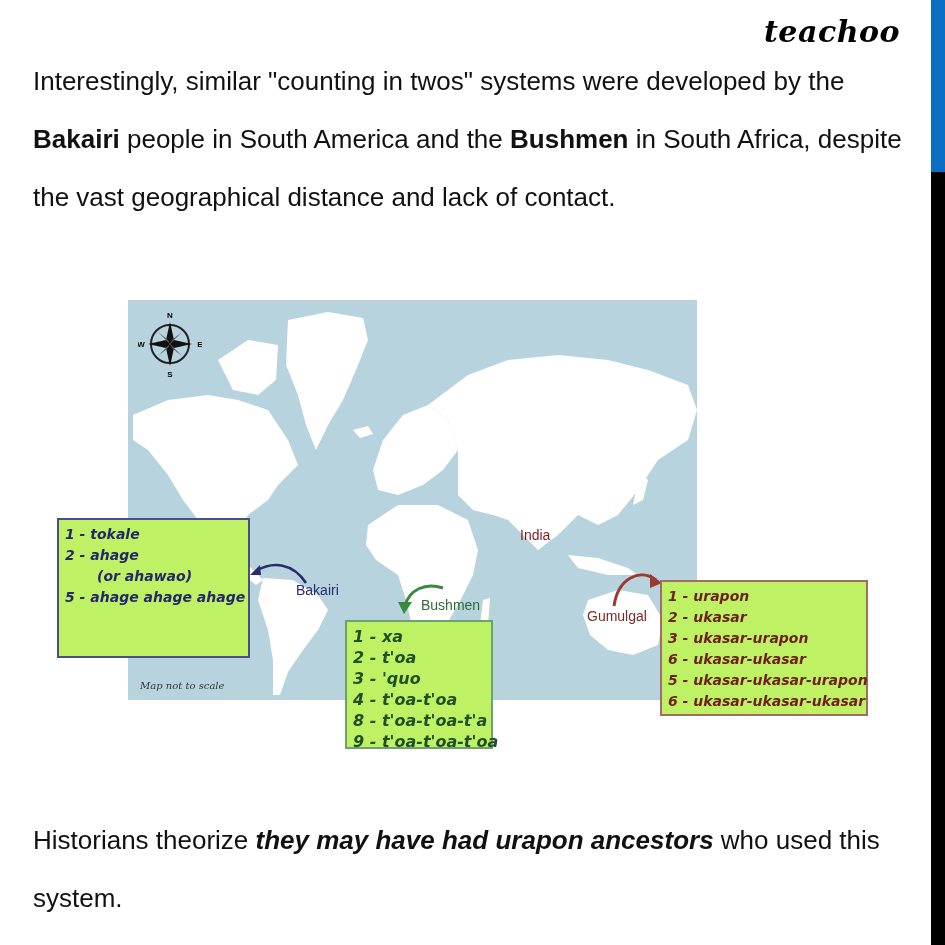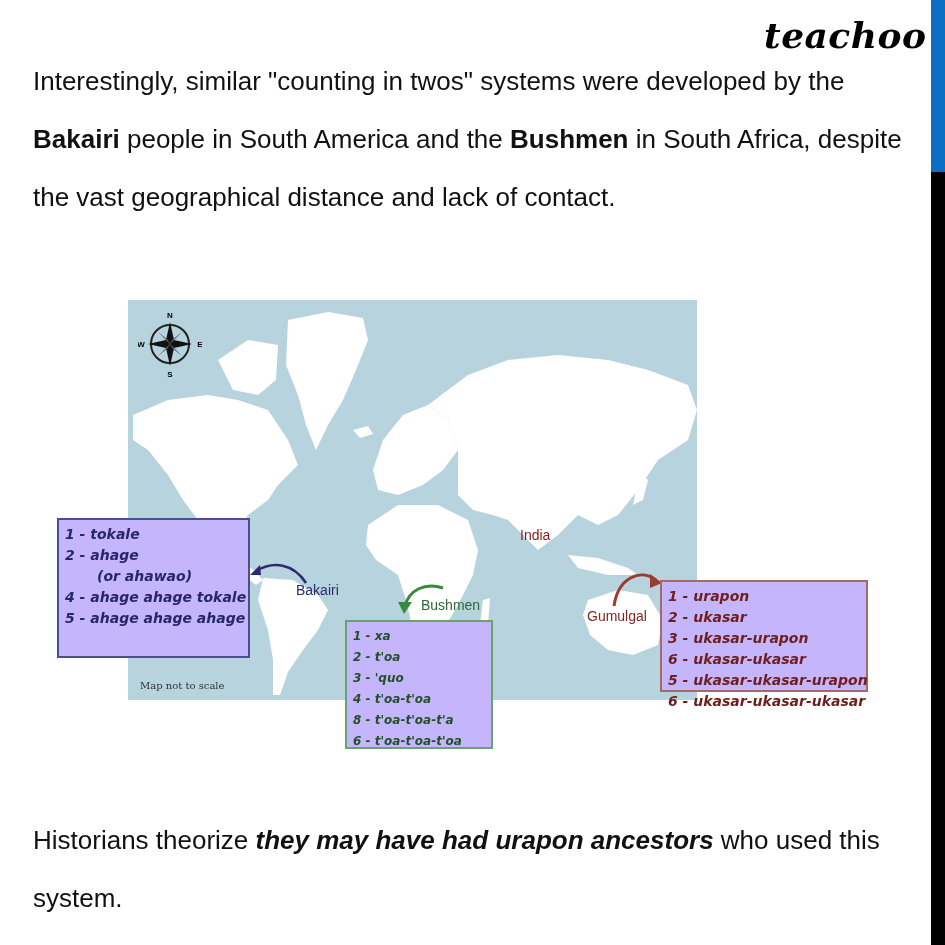"teachoo" .brand { font-size: 36px -> 30px }
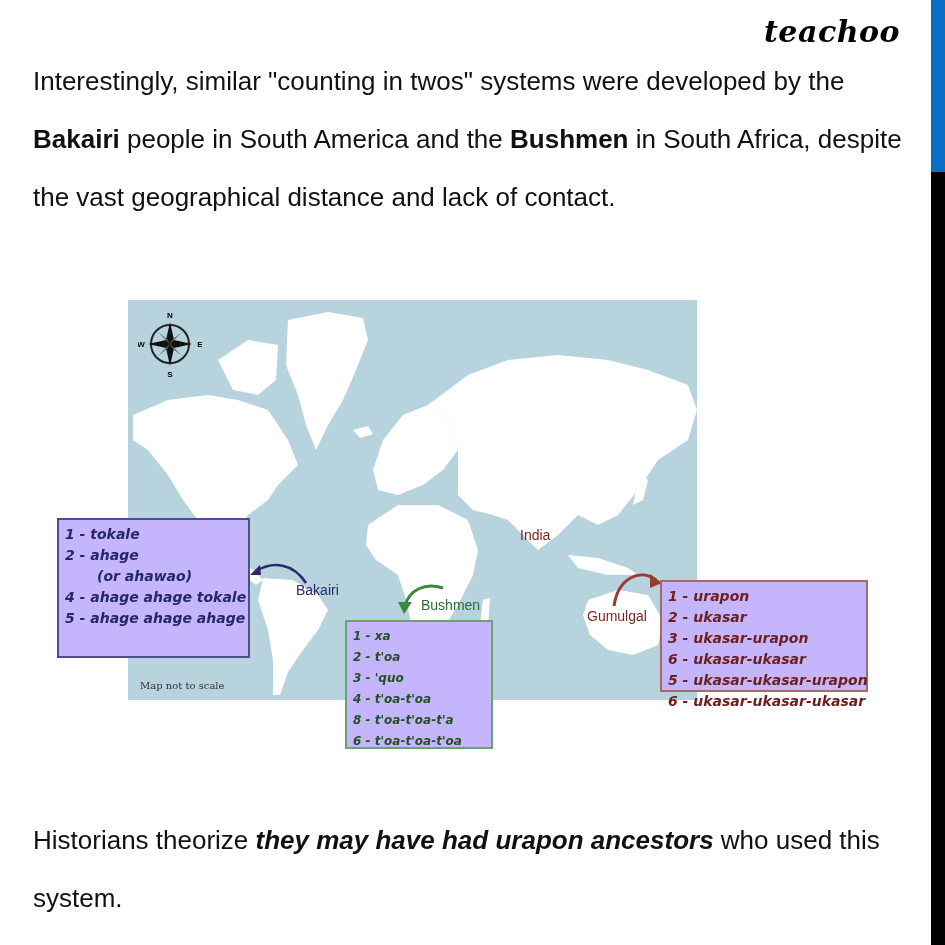"1 - tokale" .box { background: #c4b5fd -> #bef264 }
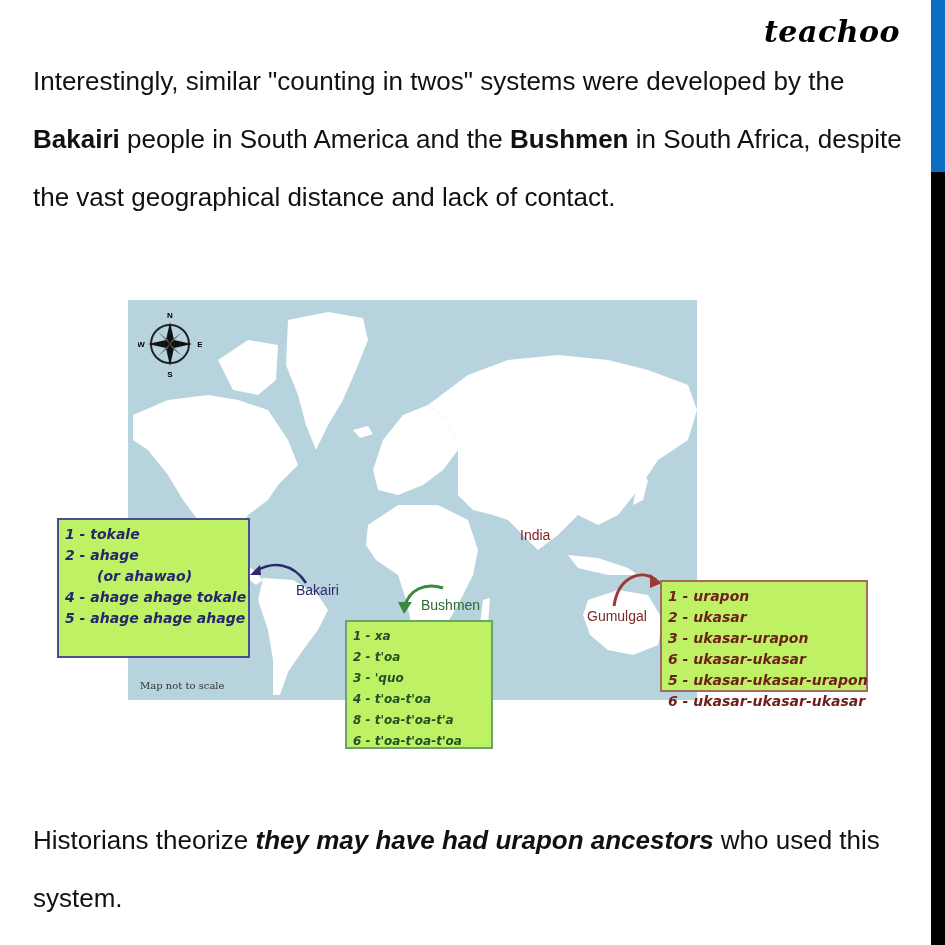"4 - ahage ahage tokale" div { html: <div>4 - ahage ahage tokale</div> -> none }
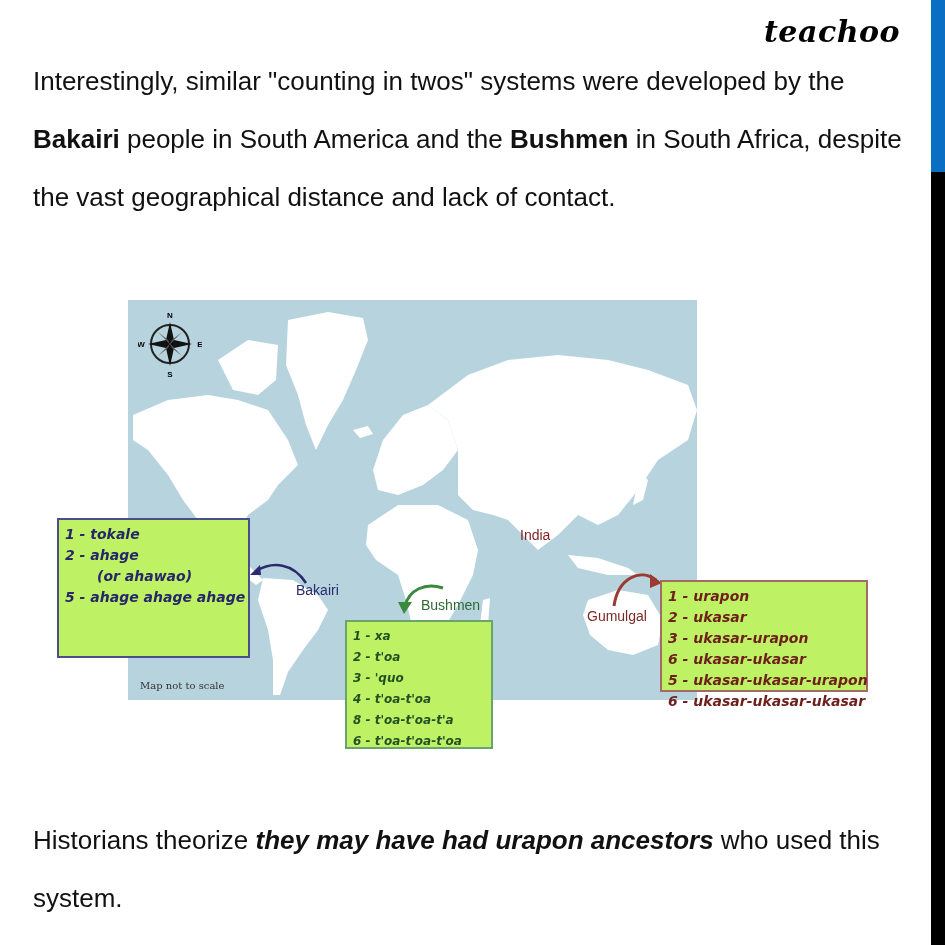"1 - urapon" .box-gumulgal { height: 112px -> 136px }
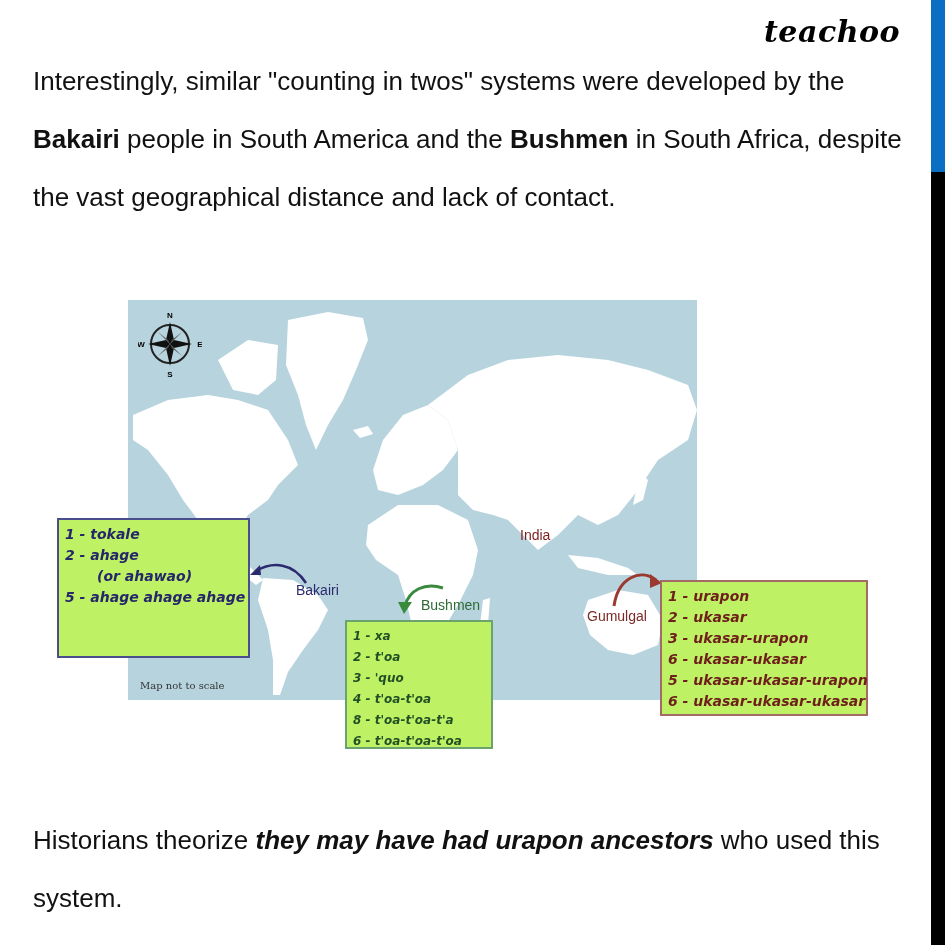"1 - xa" .box-bushmen { font-size: 12px -> 16px }
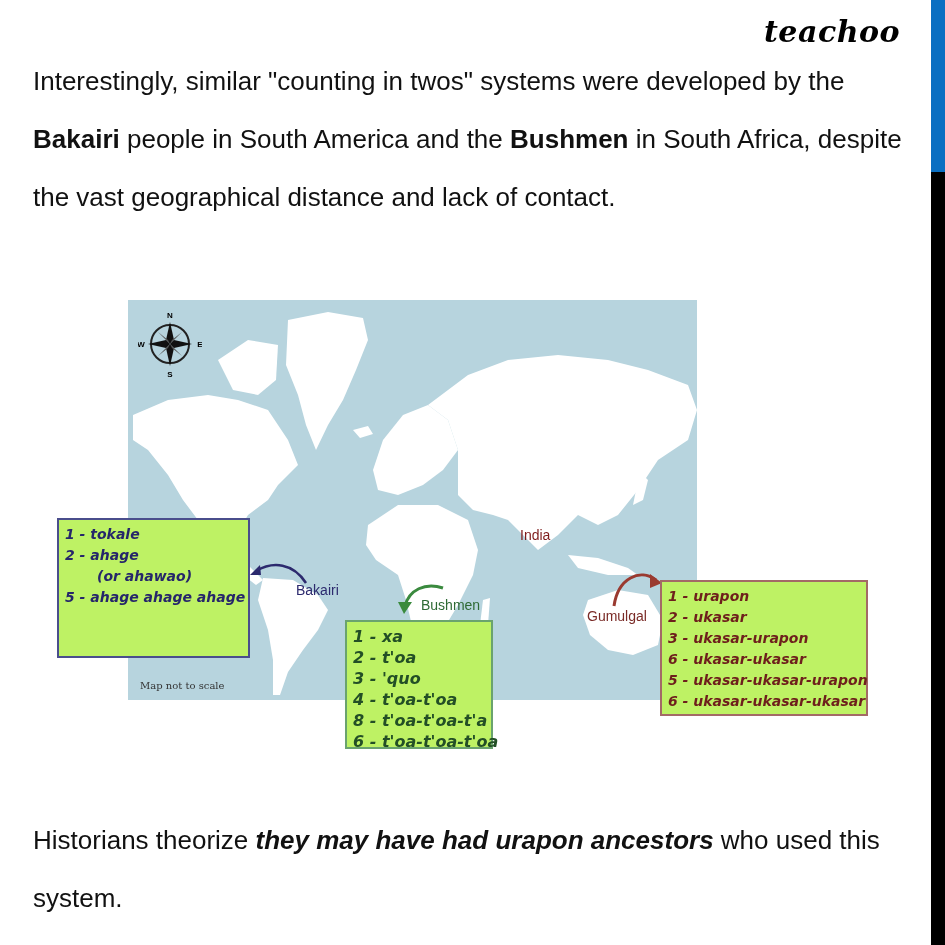"Map not to scale" .map-note { font-style: none -> italic }
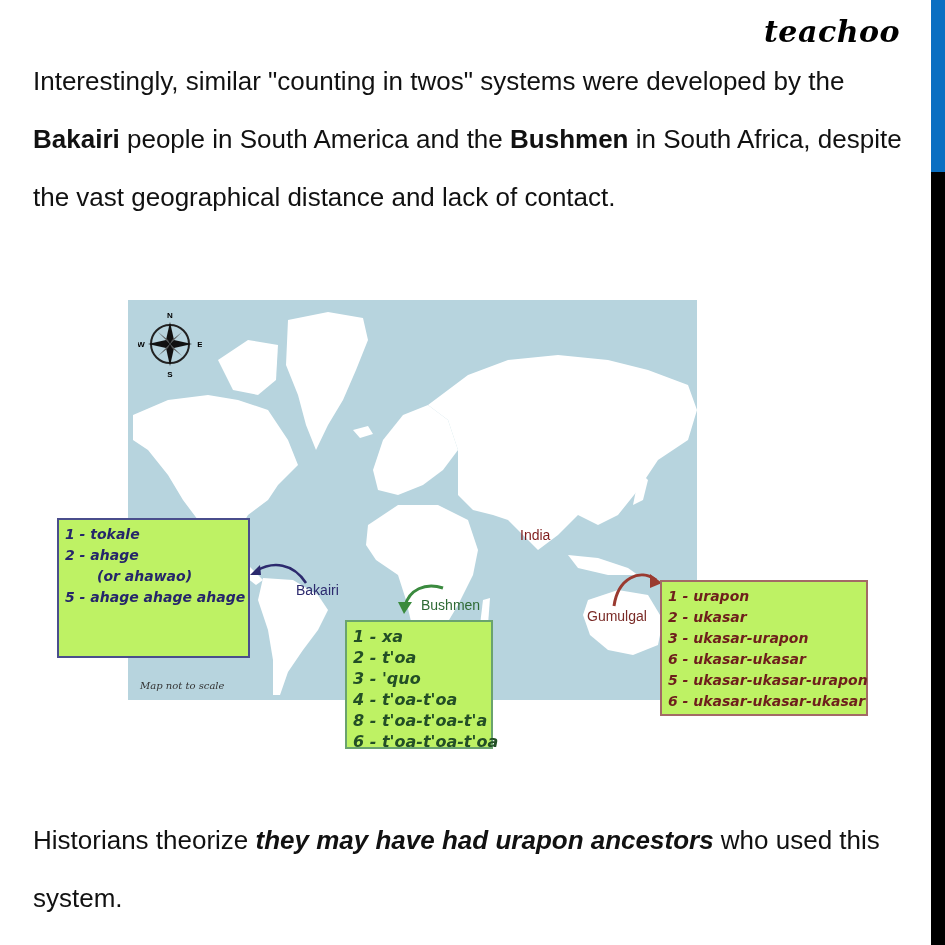"6 - t'oa-t'oa-t'oa" div { text: 6 -> 9 }
